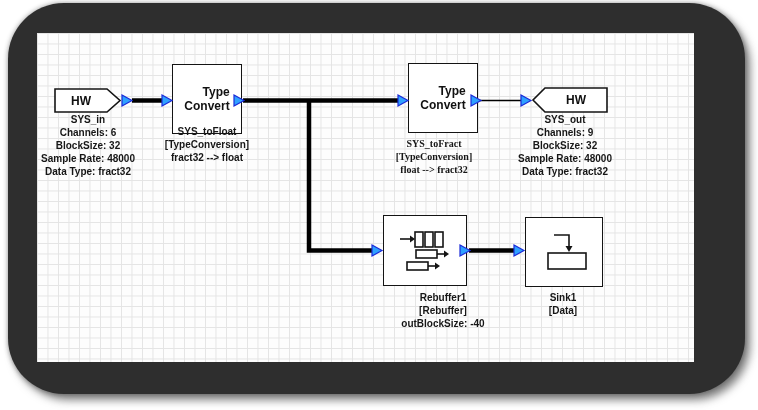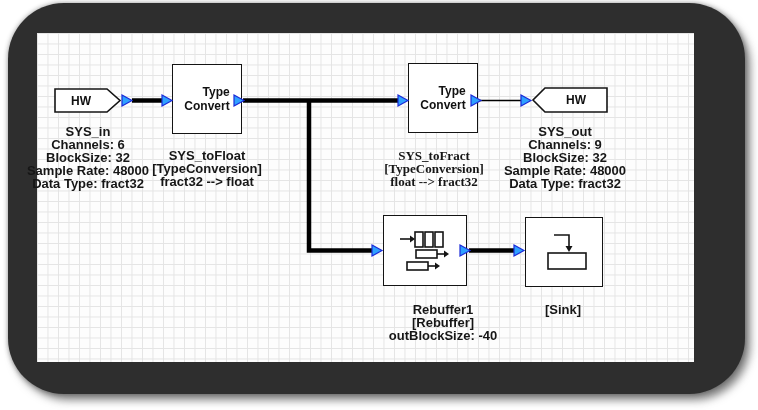"SYS_in" .labels { font-size: 13px -> 10px; margin-top: 12px -> none }
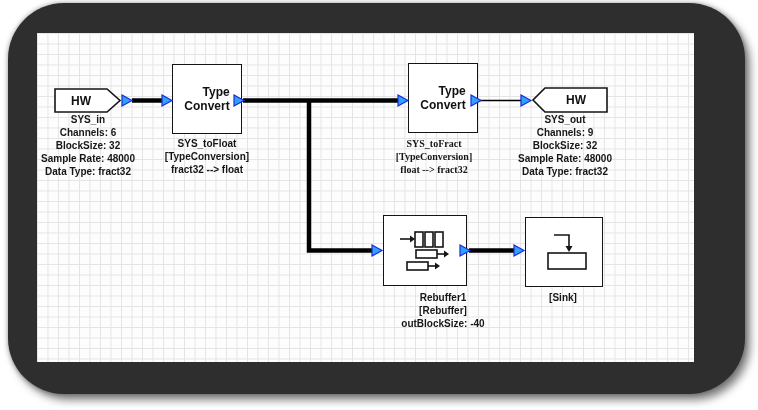"SYS_toFloat" div.labels { top: 104px -> 92px }
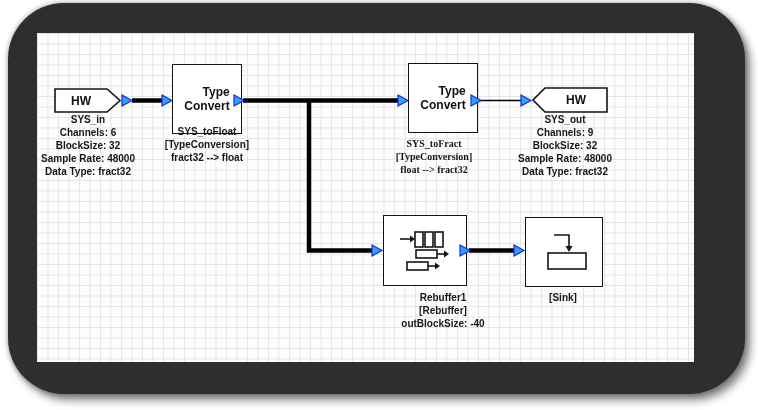"Sink1" div { html: none -> <div>Sink1</div> }
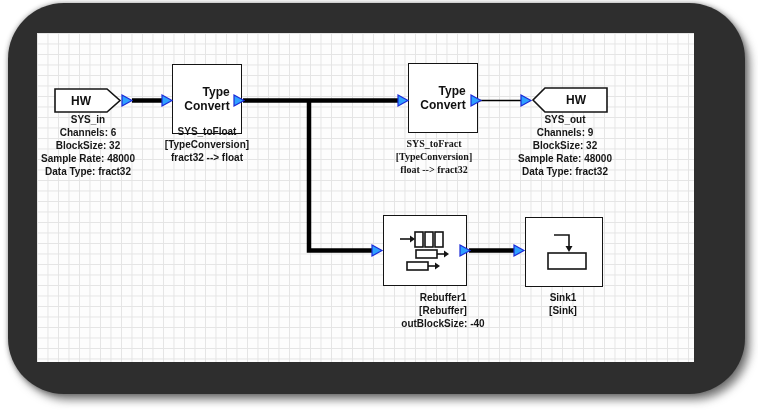"[Sink]" div { text: Sink -> Data }
